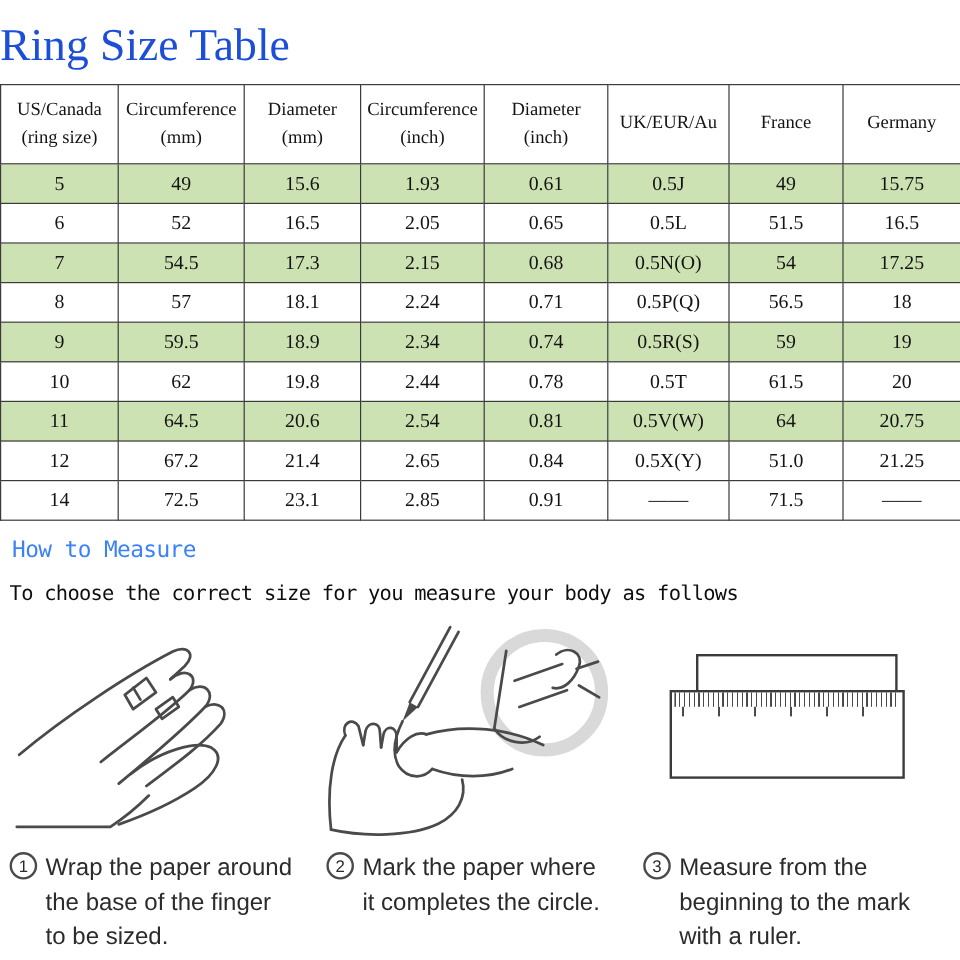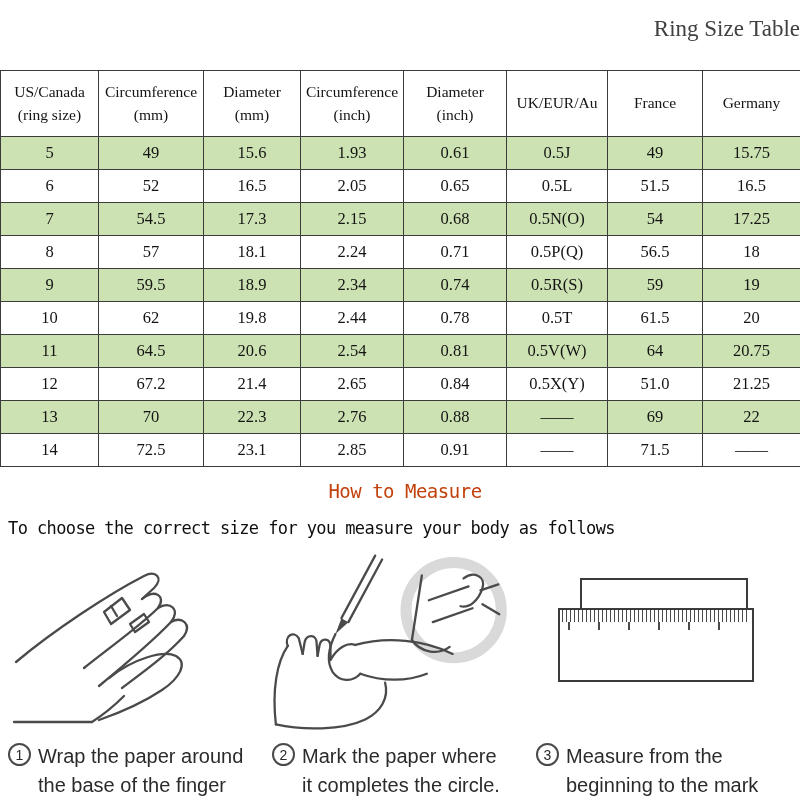"Ring Size Table" .title { color: #404040 -> #1d4ed8; font-size: 23px -> 38px; text-align: right -> left }
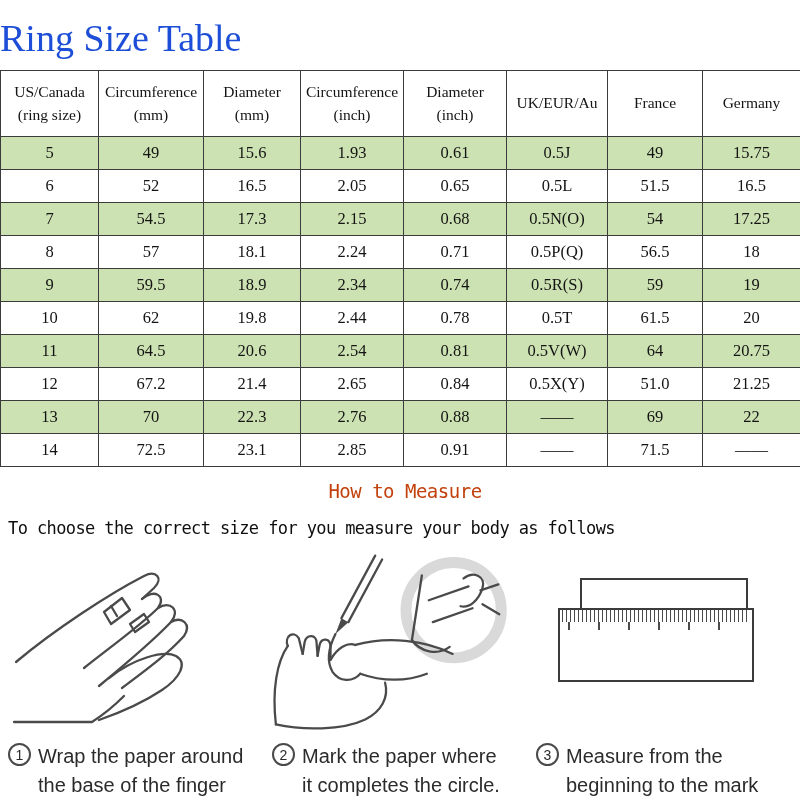"13" tr.green { html: <tr> <td>13</td> <td>70</td> <td>22.3</td> <td>2.76</td> <td>0.88</td> <td>——</td> <td>69</td> <td>22</td> </tr> -> none }
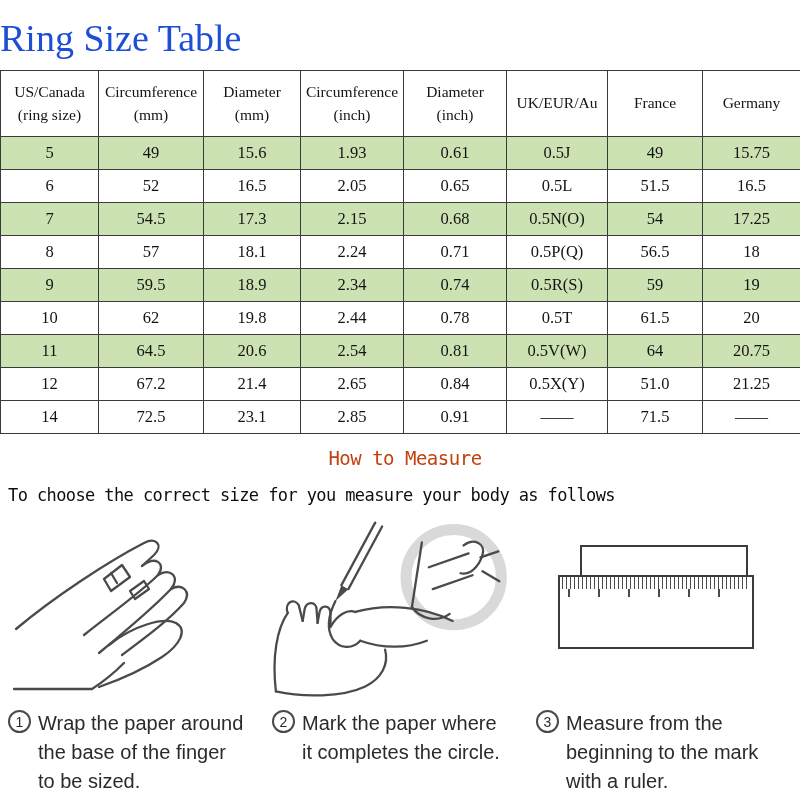"How to Measure" .measure-heading { color: #c2410c -> #3b82f6; text-align: center -> none }
